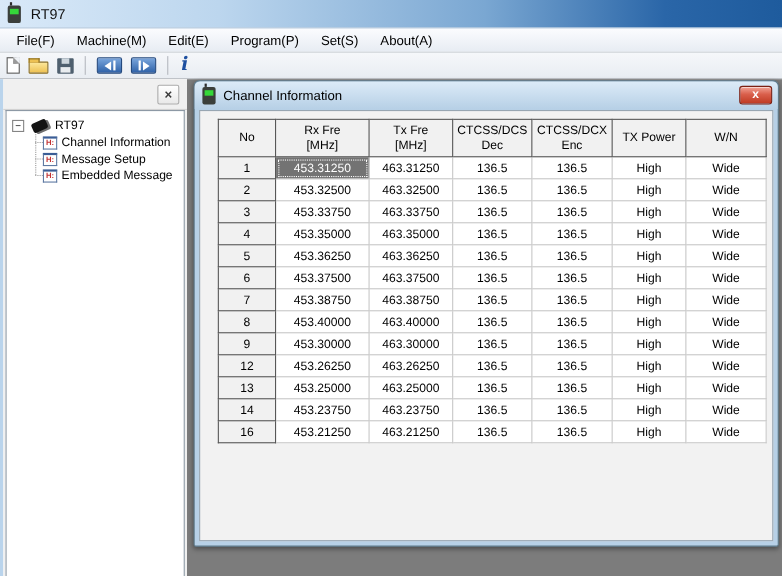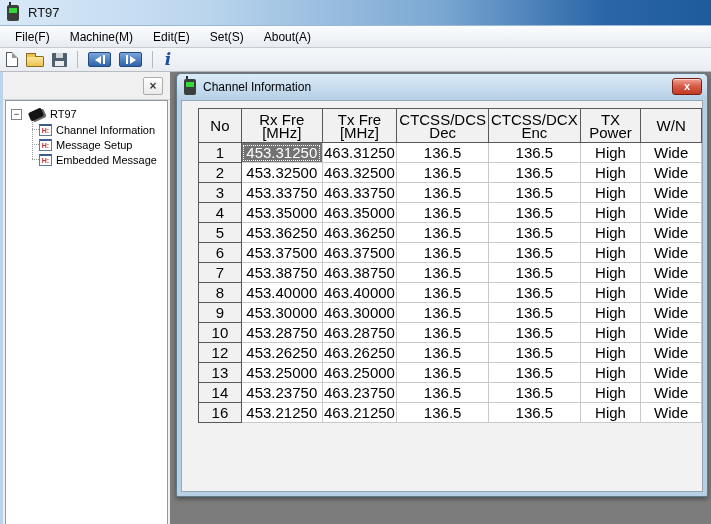"Program(P)" span.menu-item { html: none -> <span>Program(P)</span> }
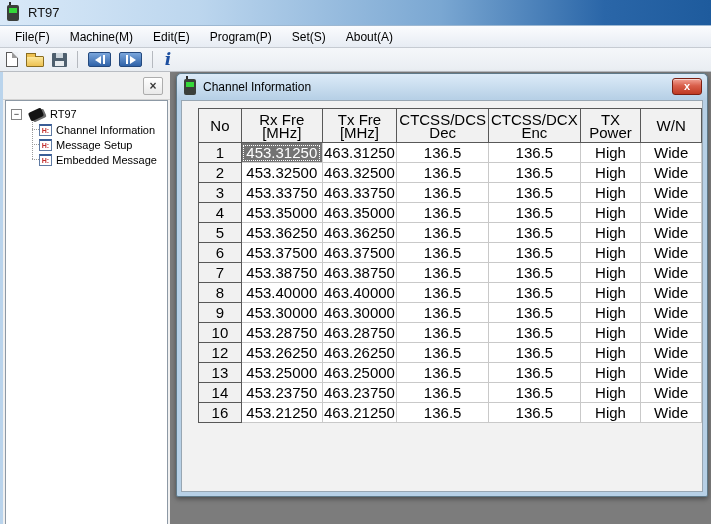"No" table.grid { font-size: 15px -> 11px }
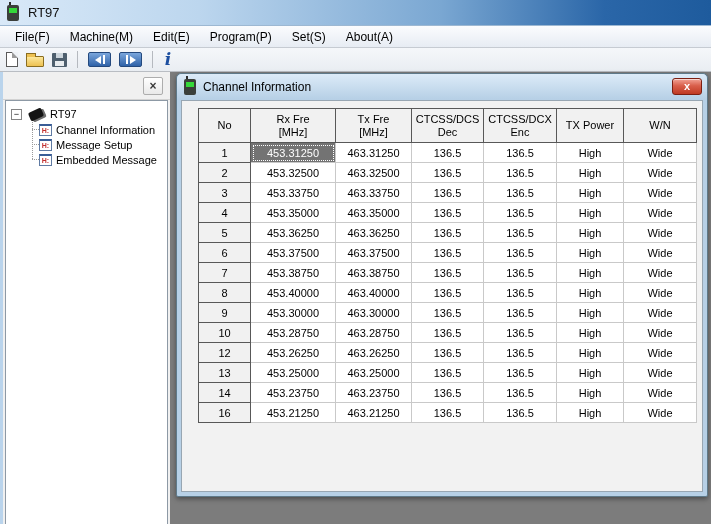"10" tr { html: <tr> <td>10</td> <td>453.28750</td> <td>463.28750</td> <td>136.5</td> <td>136.5</td> <td>High</td> <td>Wide</td> </tr> -> none }
